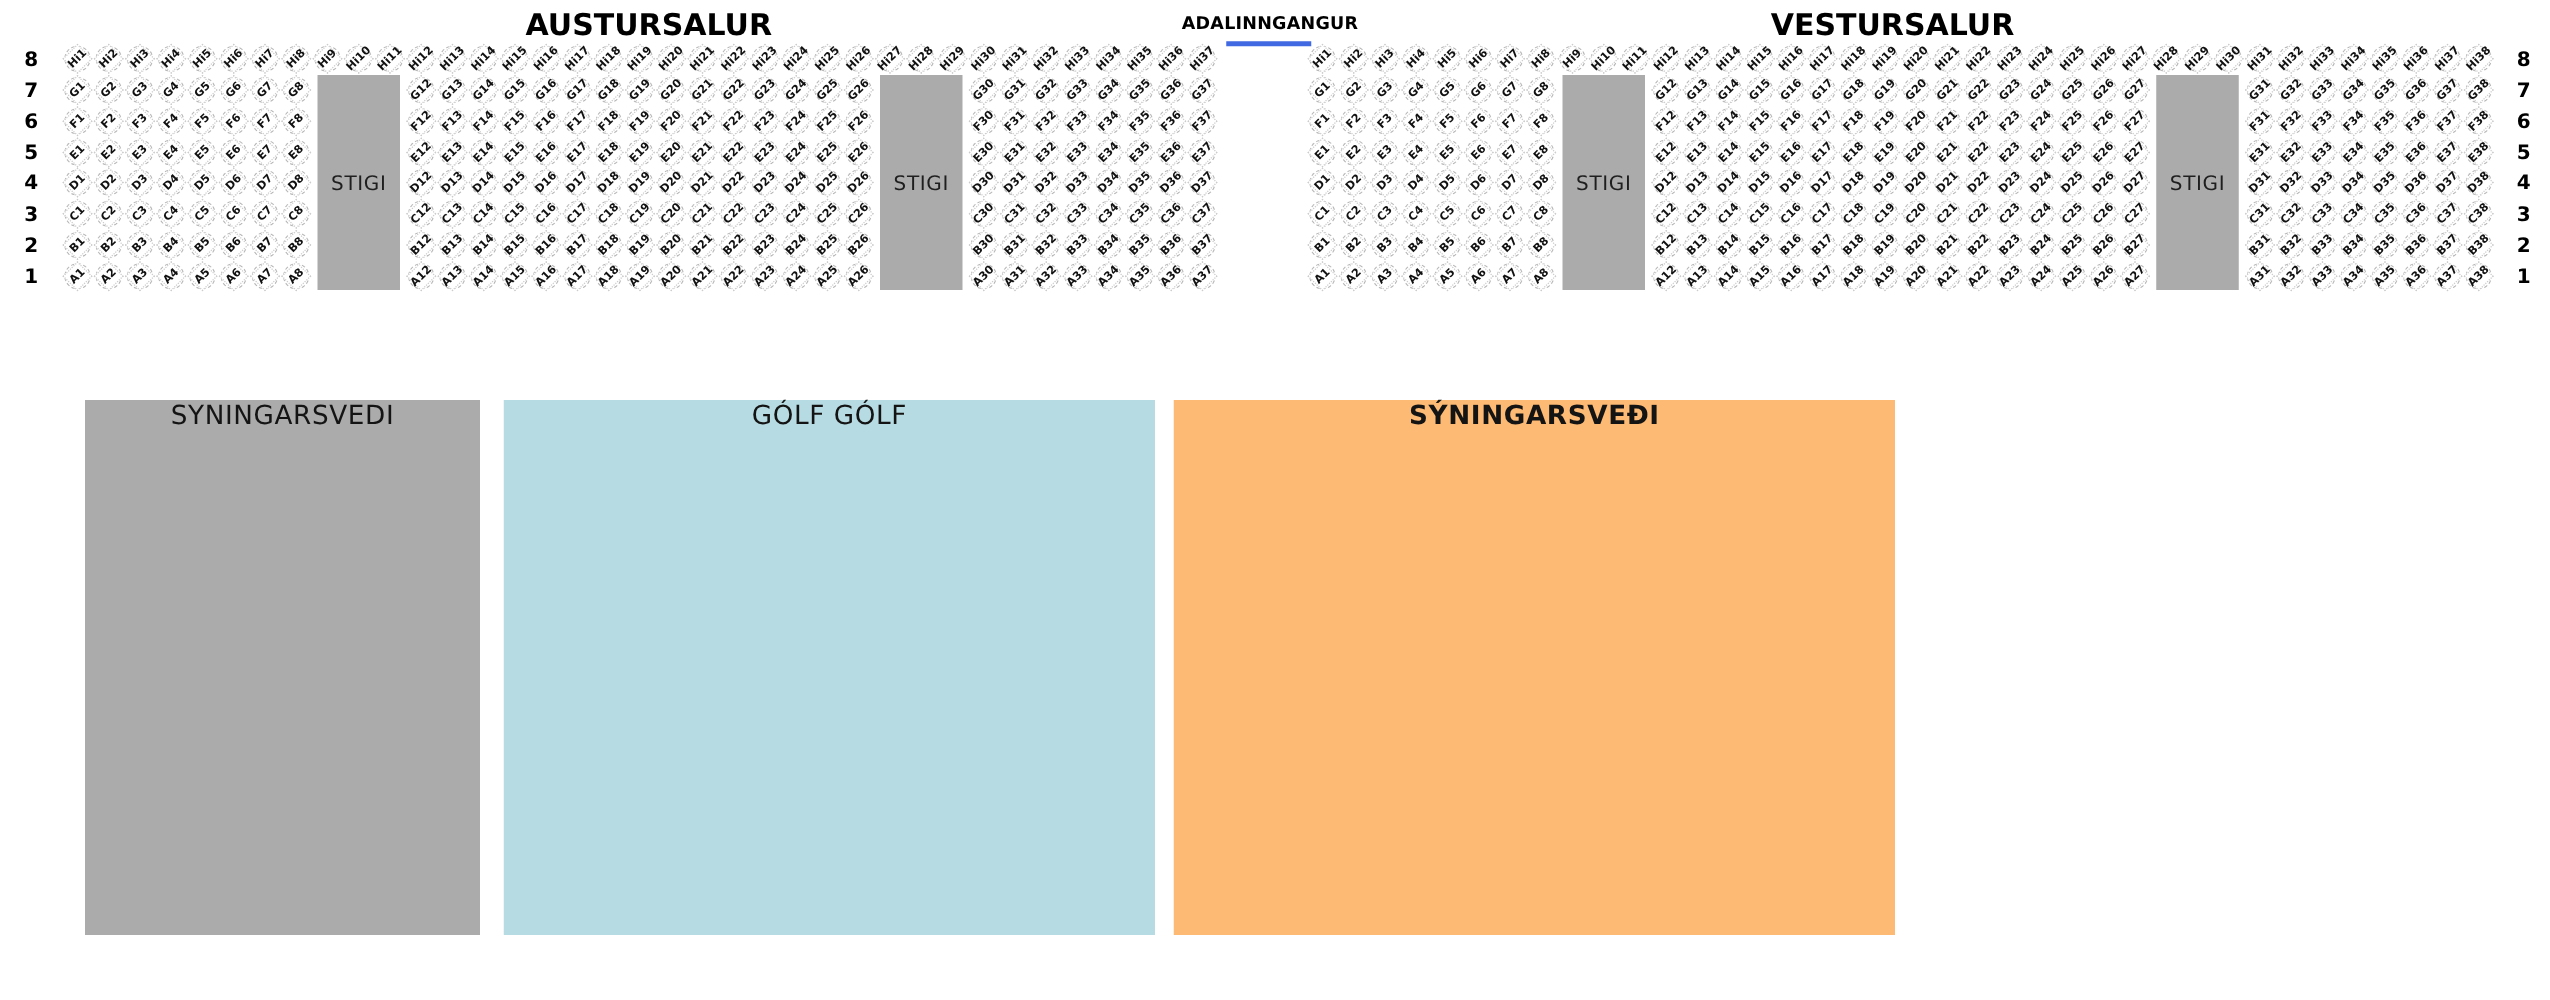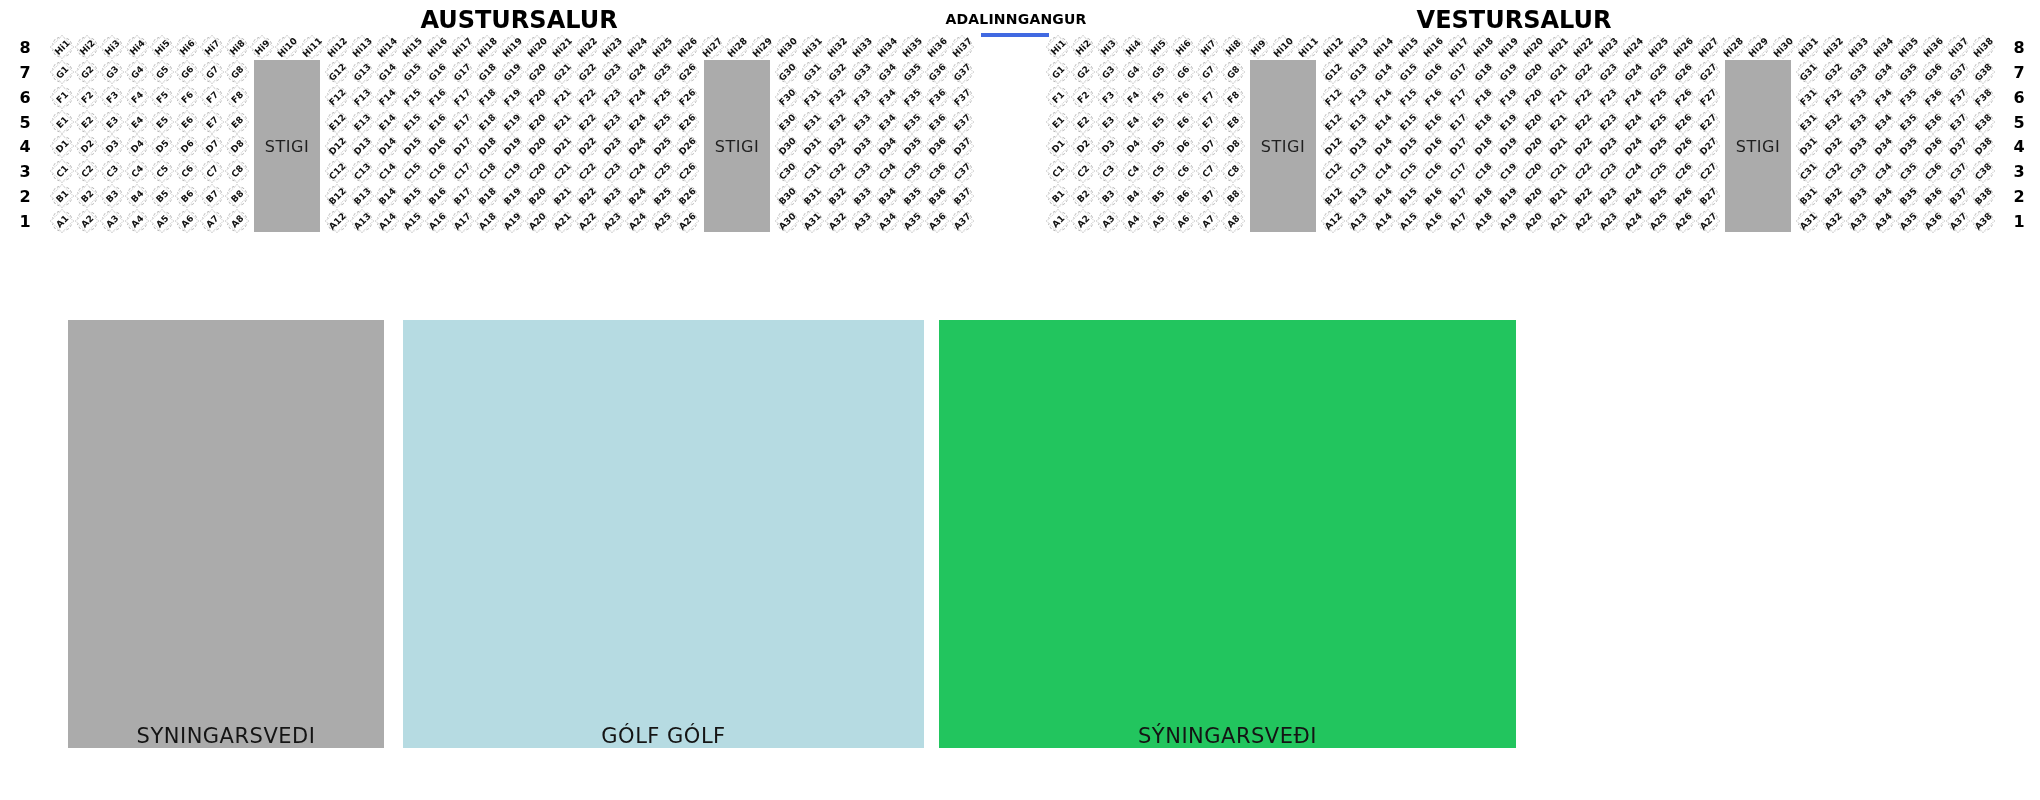"SYNINGARSVEDI" .area { align-items: flex-end -> flex-start }
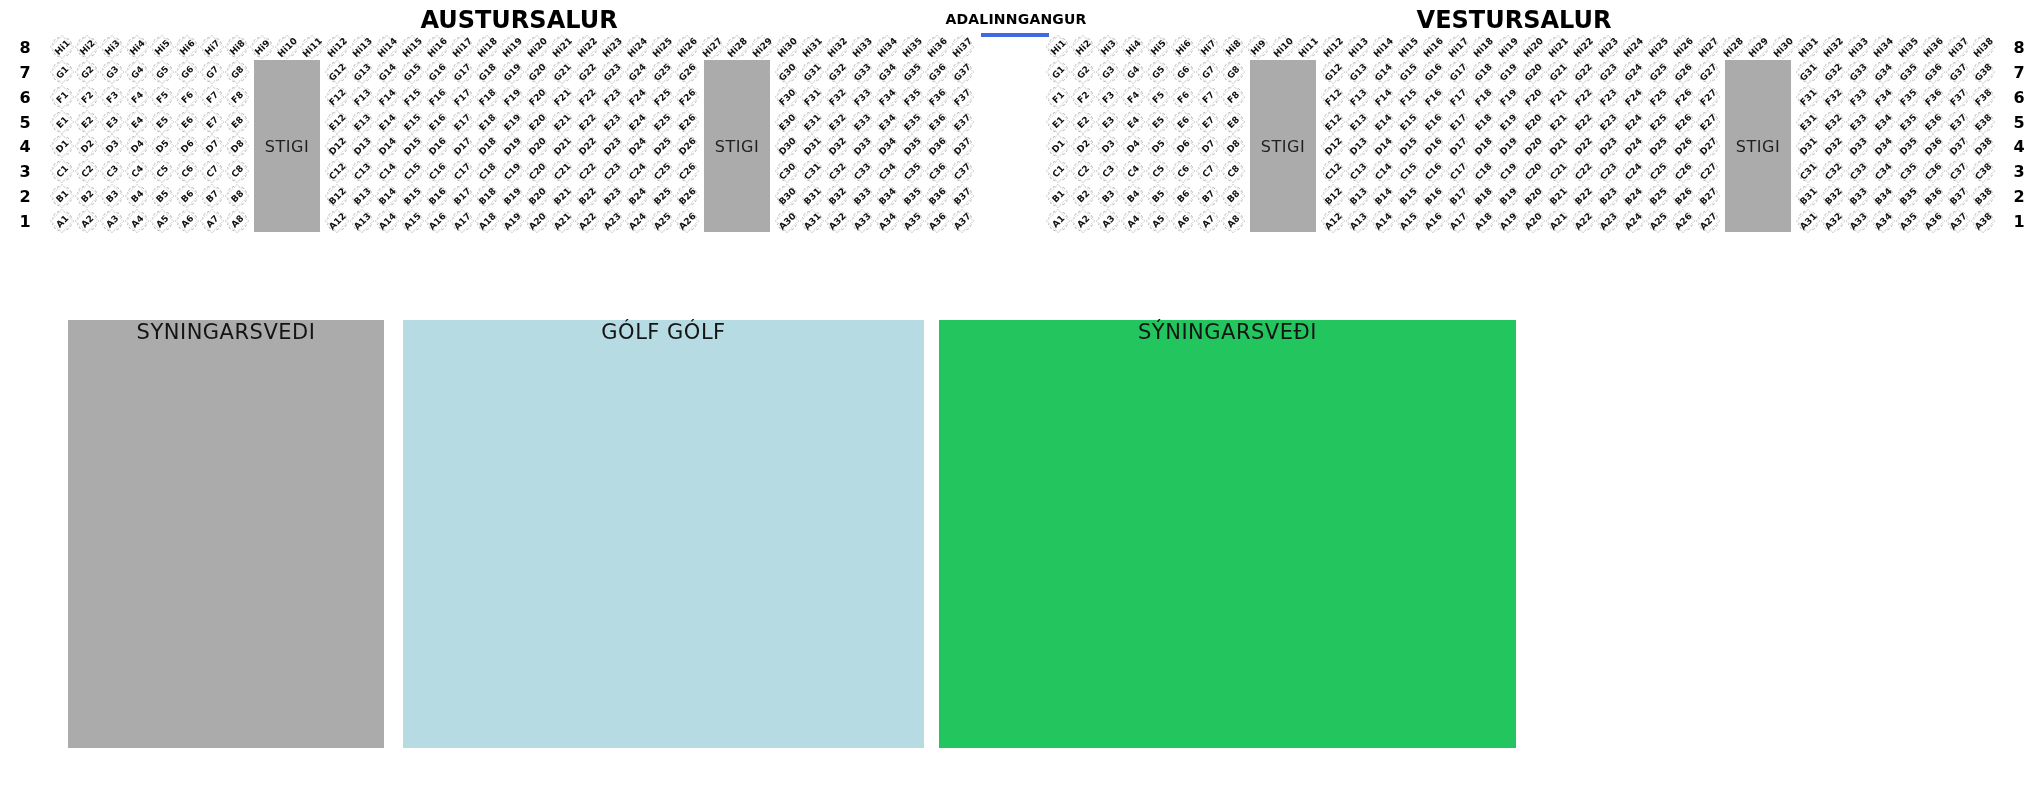"SÝNINGARSVEÐI" div.area { background: #22c55e -> #fdba74; font-weight: none -> bold }
